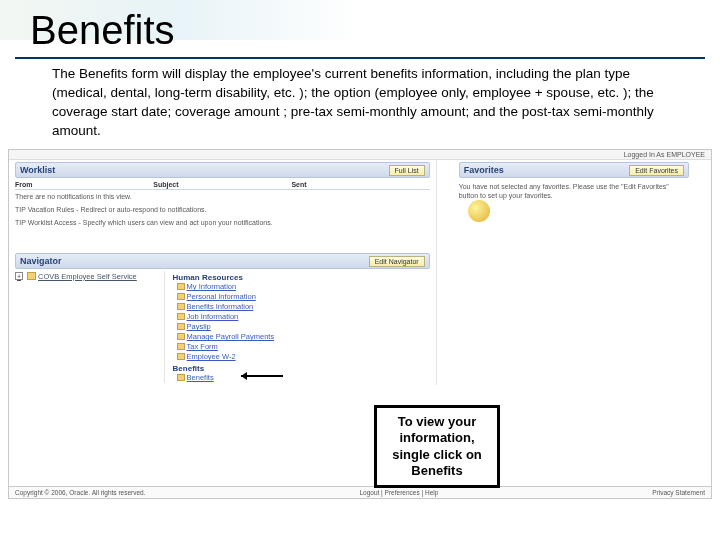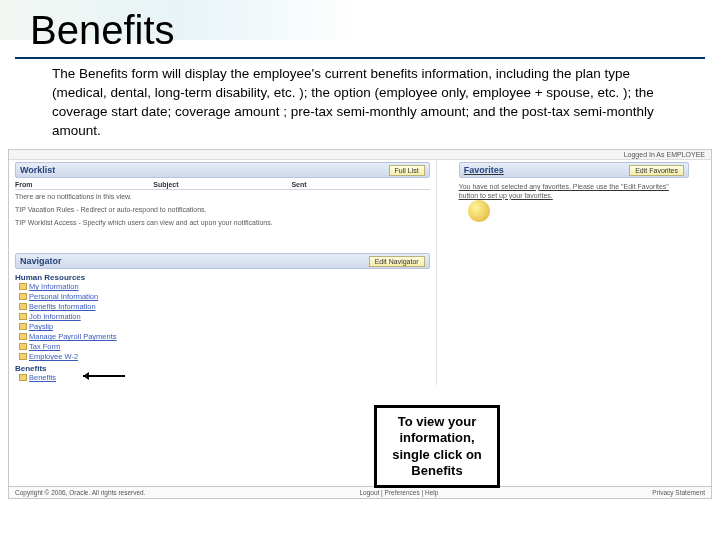"Favorites" .right-col { text-decoration: underline -> none }
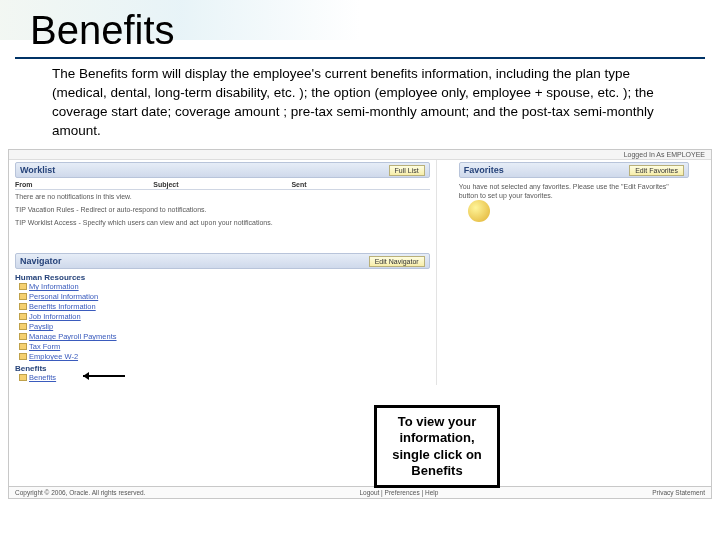"COVB Employee Self Service" div.nav-tree { html: none -> <div> <div> <span>+</span> <span></span> <span>COVB Employee Self Service</span> </div> </div> }
